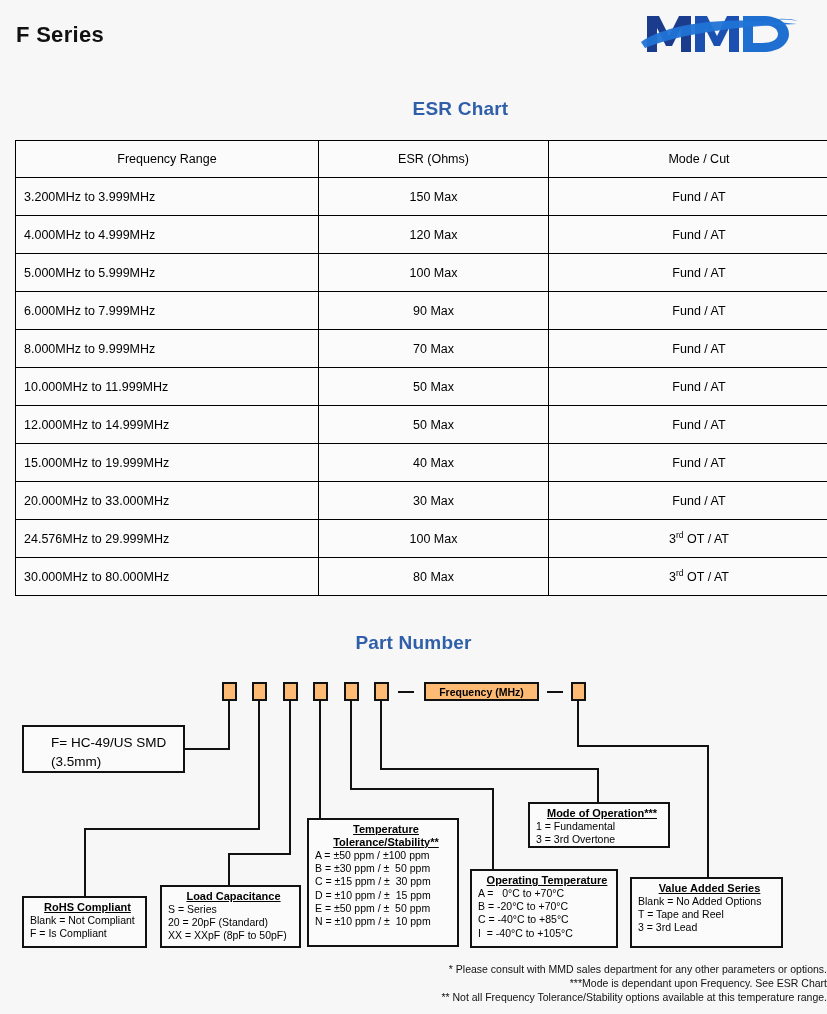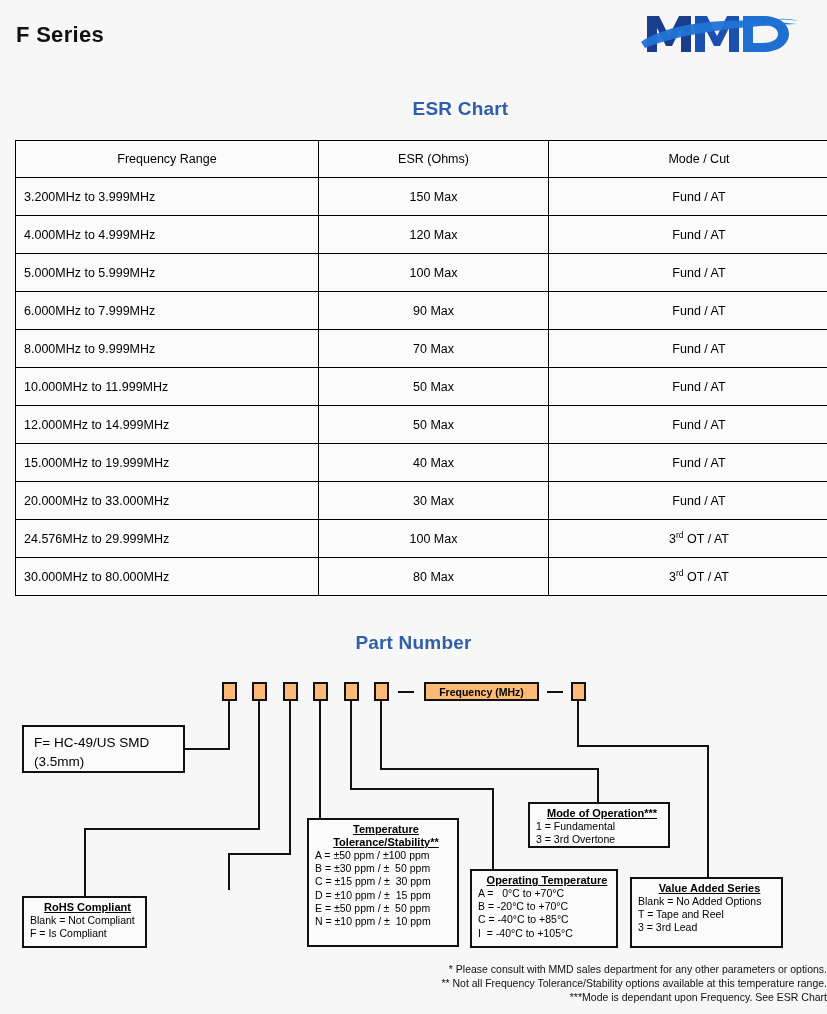"F= HC-49/US SMD" .callout.plain { padding: 6px 10px -> 6px 27px }
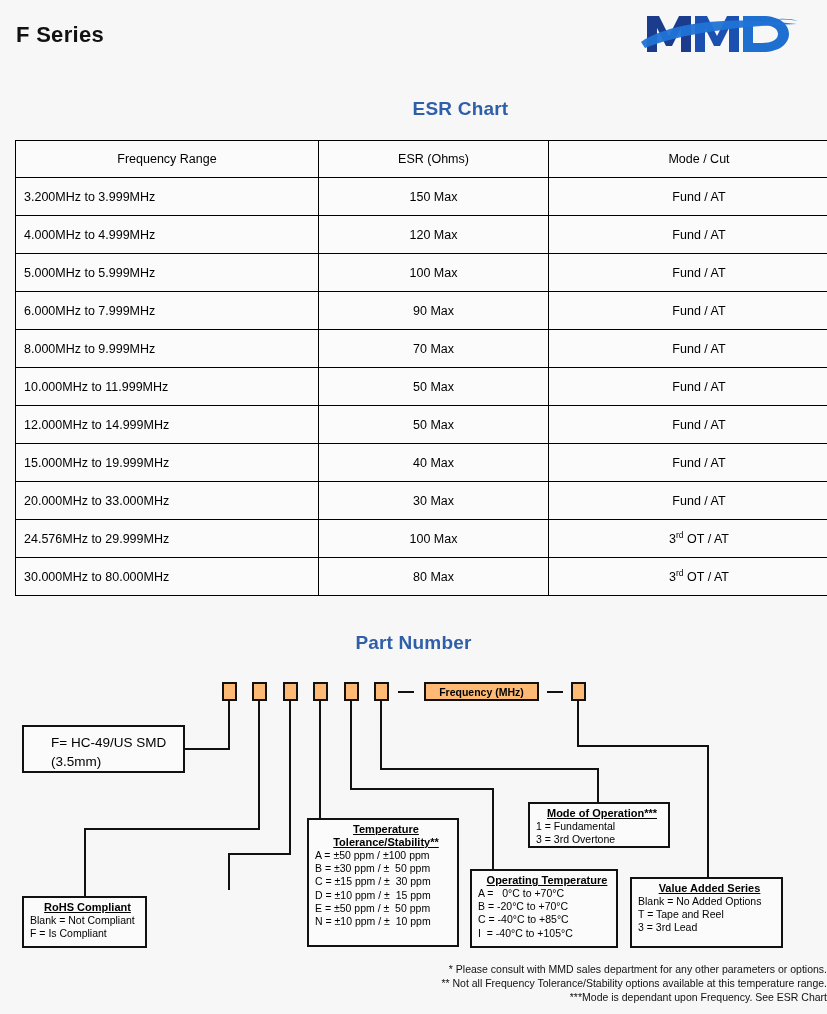"Load Capacitance" div.callout { html: none -> <div> <div>Load Capacitance</div> <div> <div>S = Series</div> <div>20 = 20pF (Standard)</div> <div>XX = XXpF (8pF to 50pF)</div> </div> </div> }
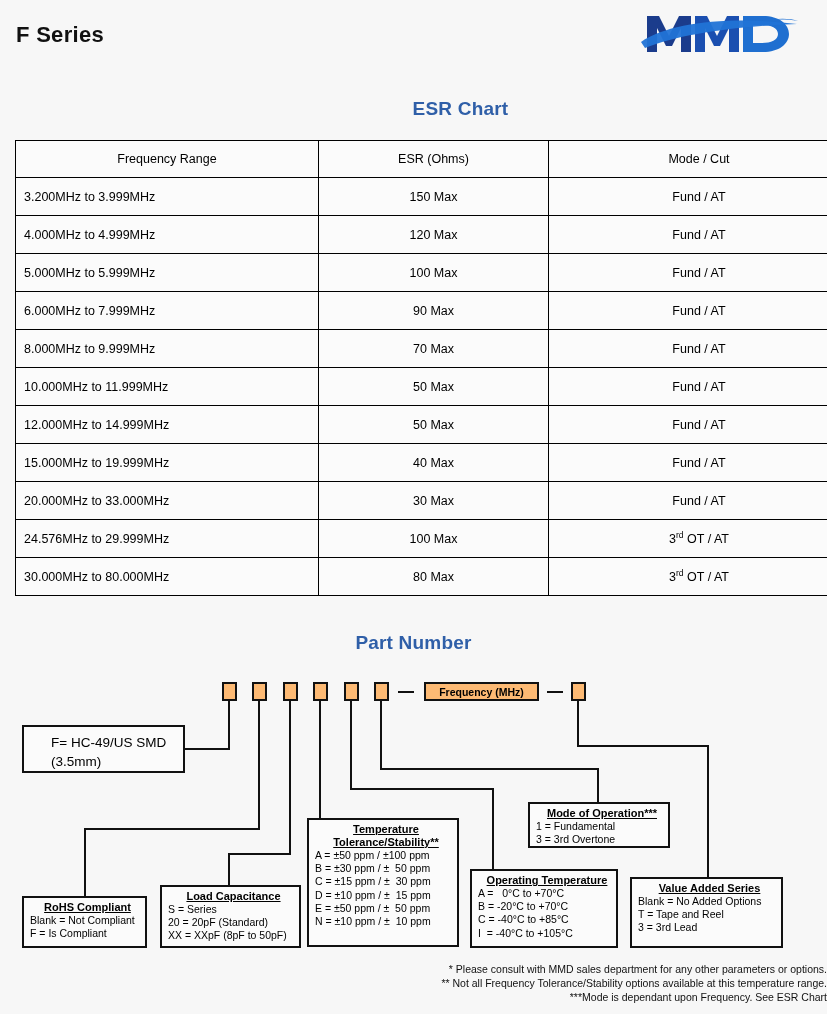"** Not all Frequency Tolerance/Stability" div { order: before "***Mode is dependant upon Frequency." -> after "***Mode is dependant upon Frequency." }
